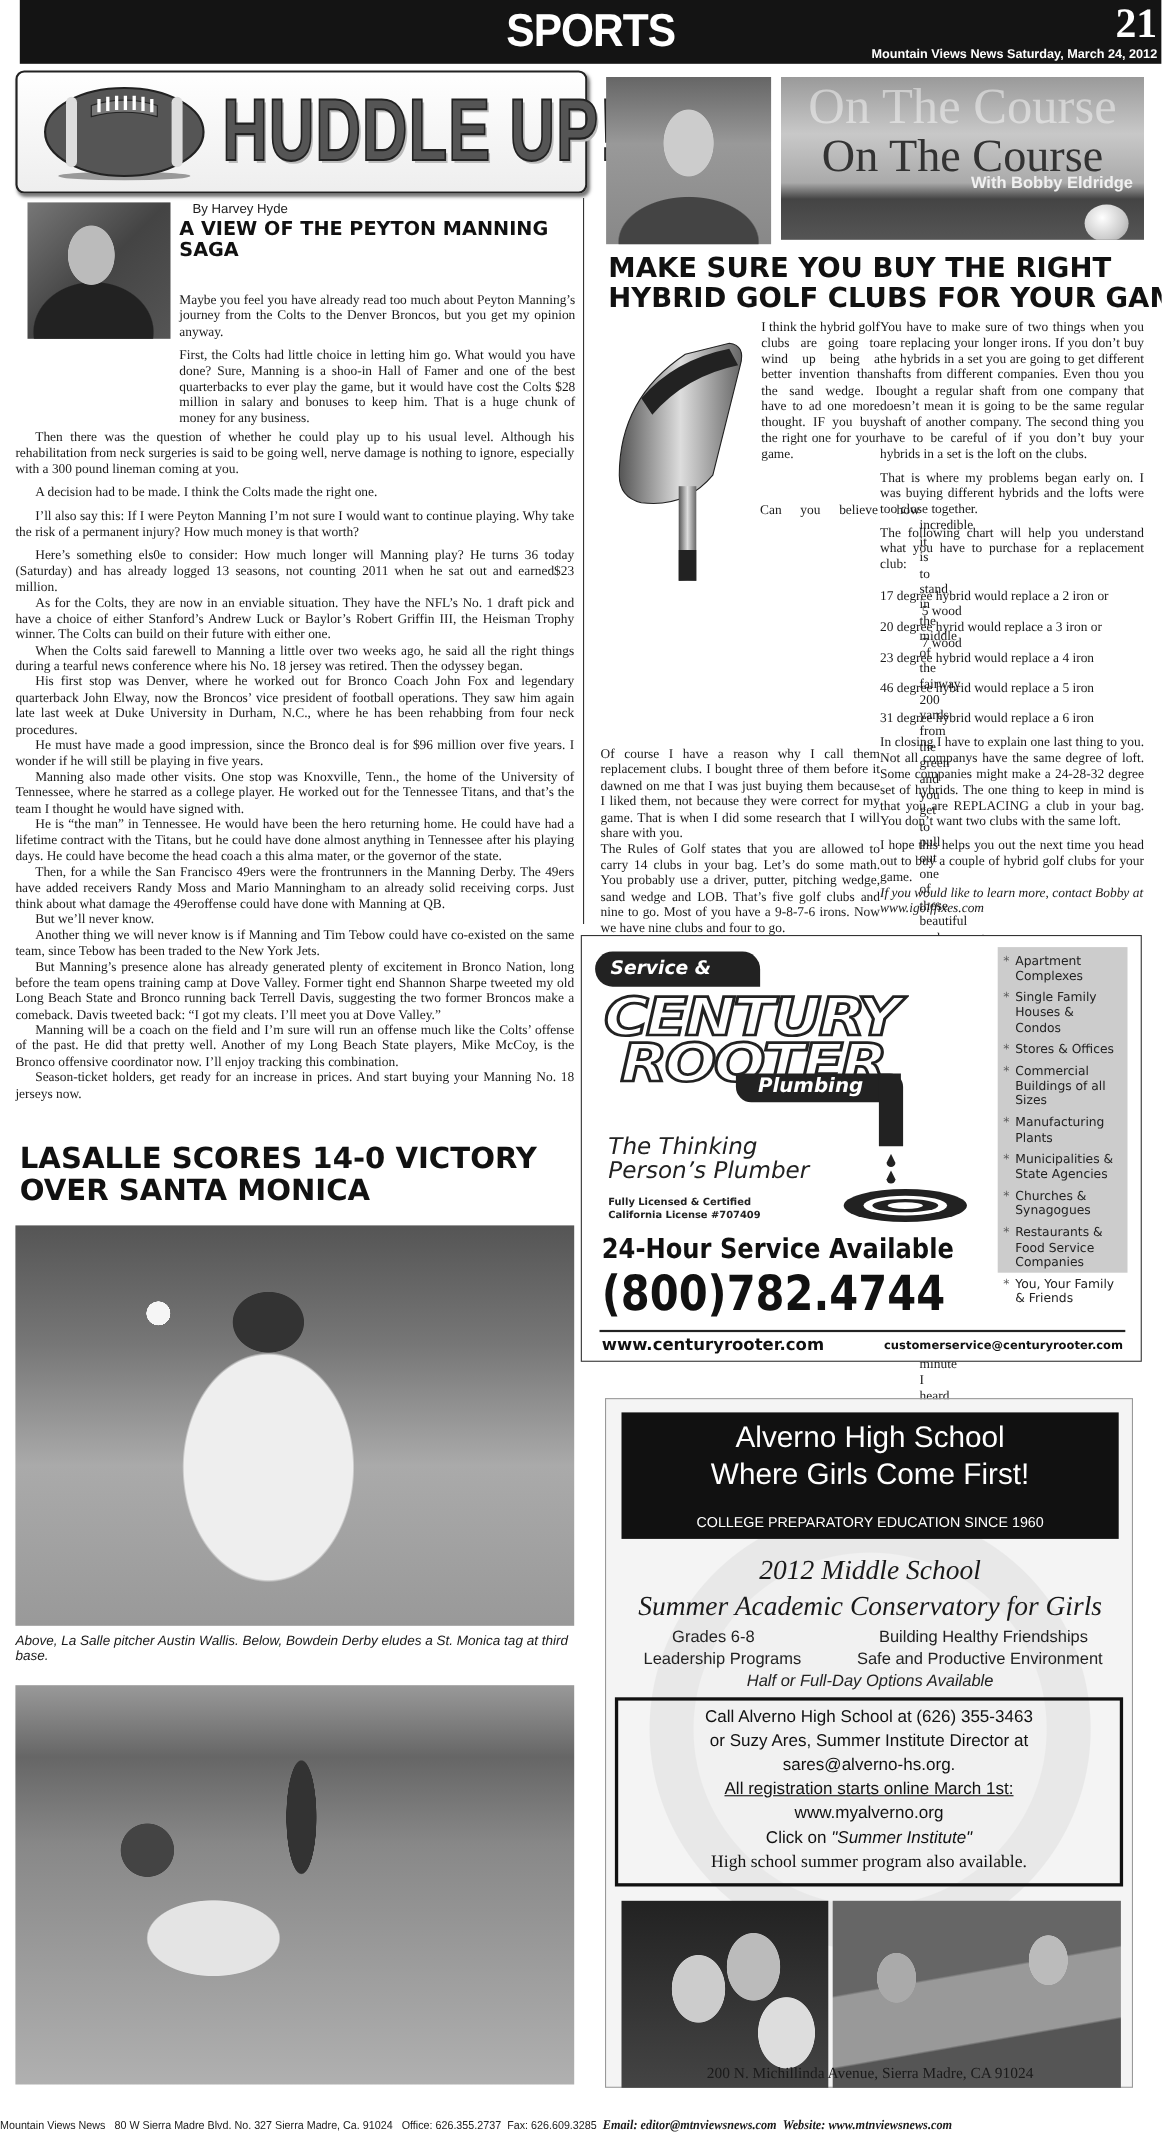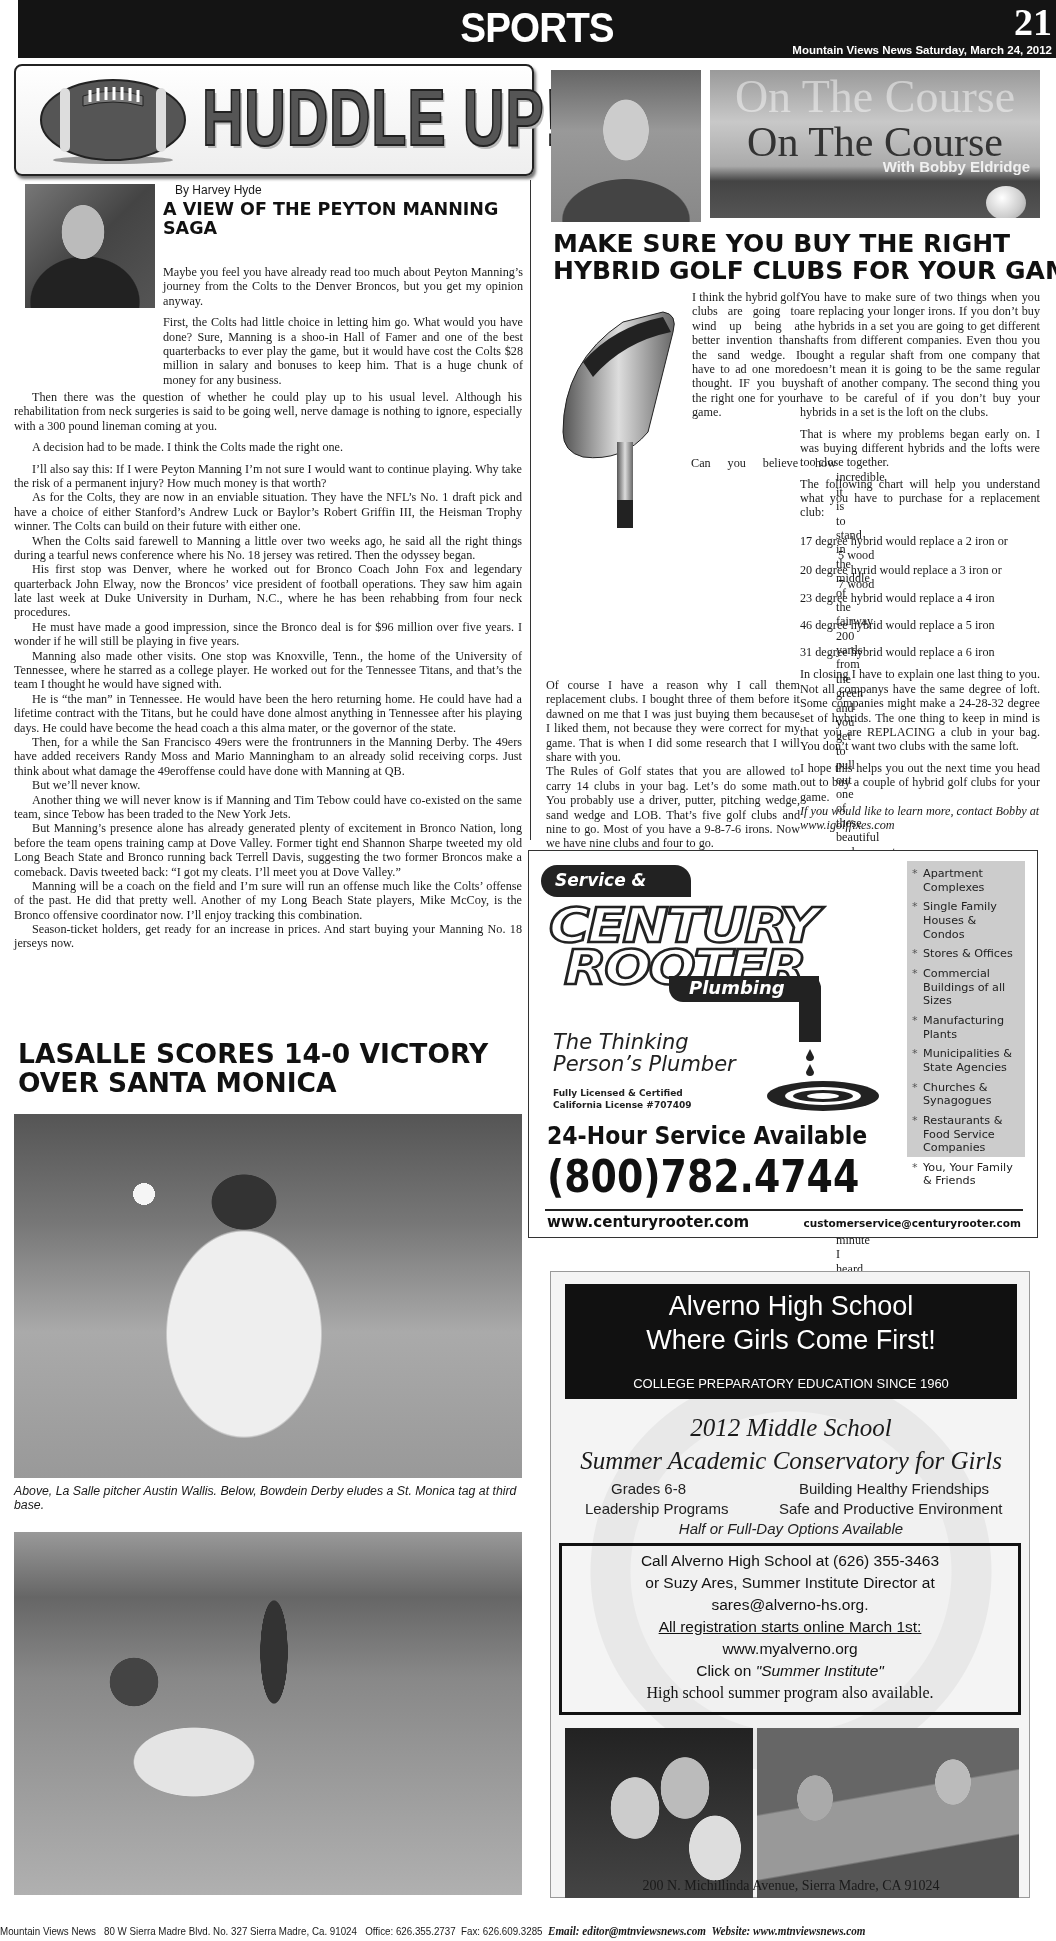"Here’s something els0e to consider:" p.indent { html: none -> <p>Here’s something els0e to consider: How much longer will Manning play? He turns 36 today (Saturday) and has already logged 13 seasons, not counting 2011 when he sat out and earned$23 million.</p> }
